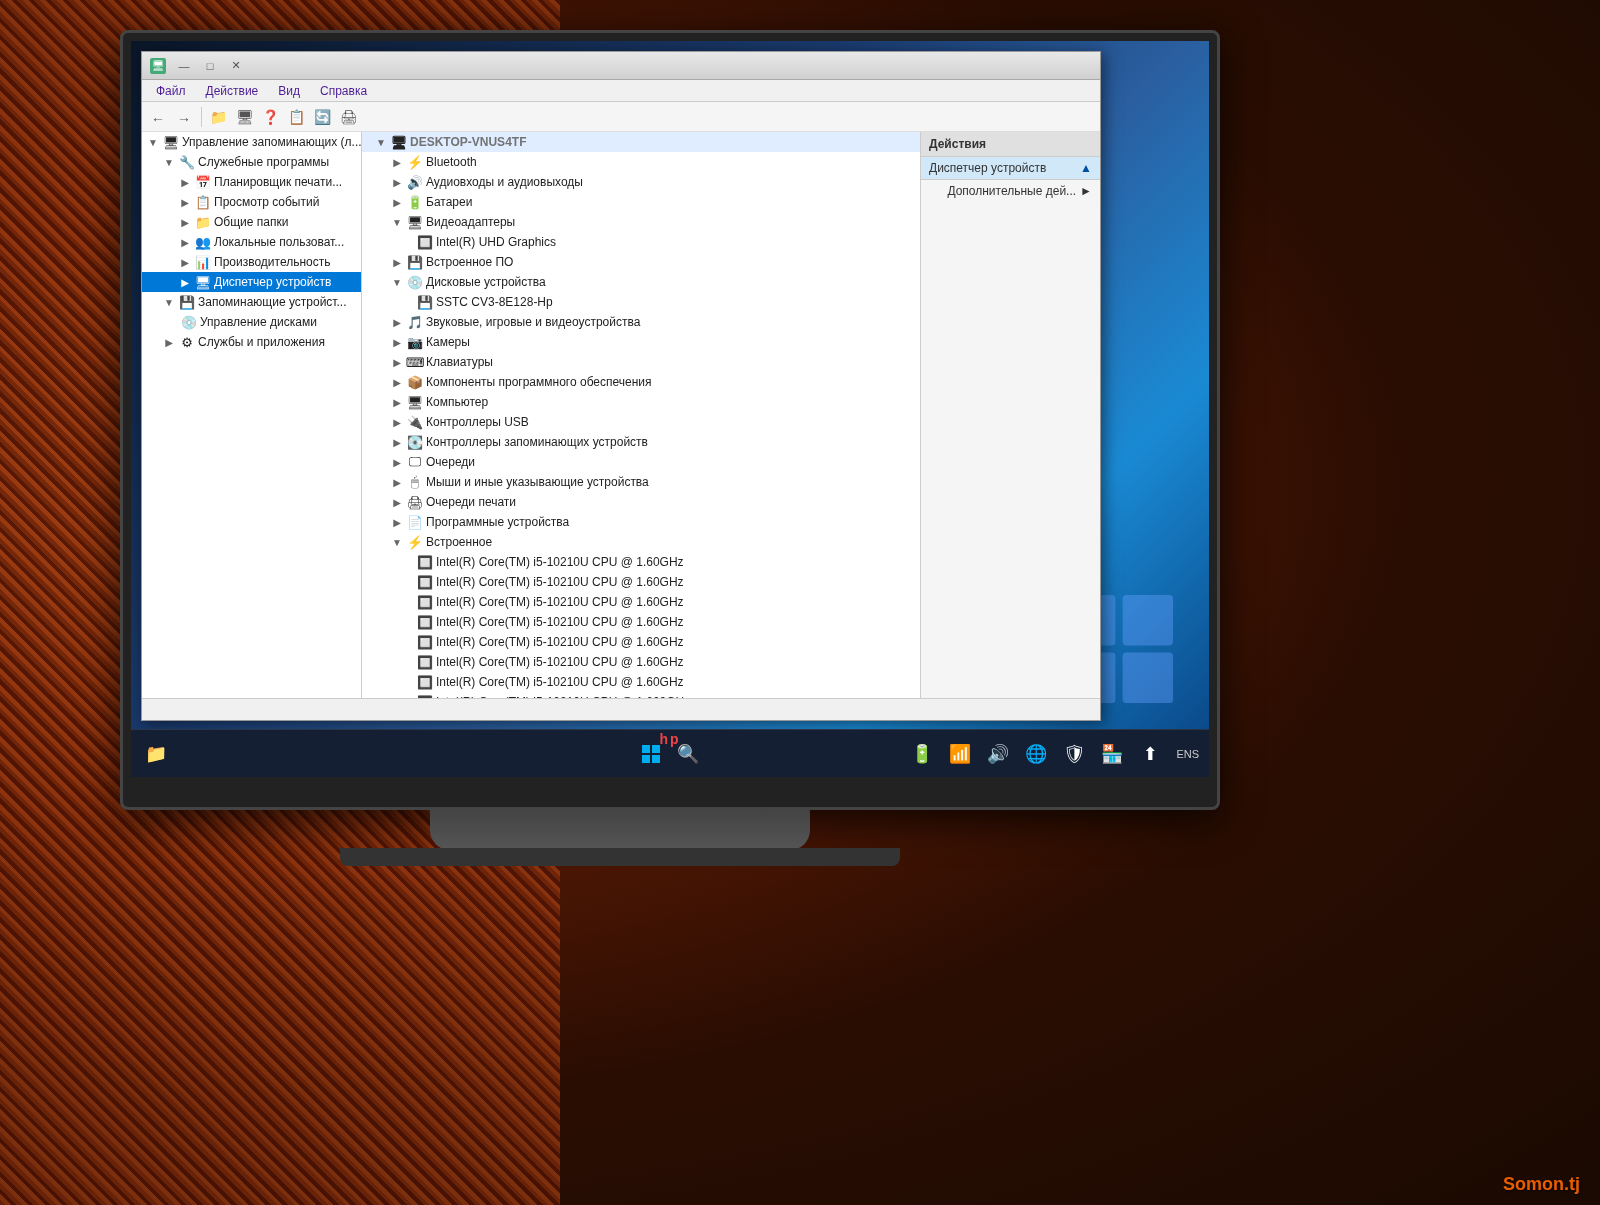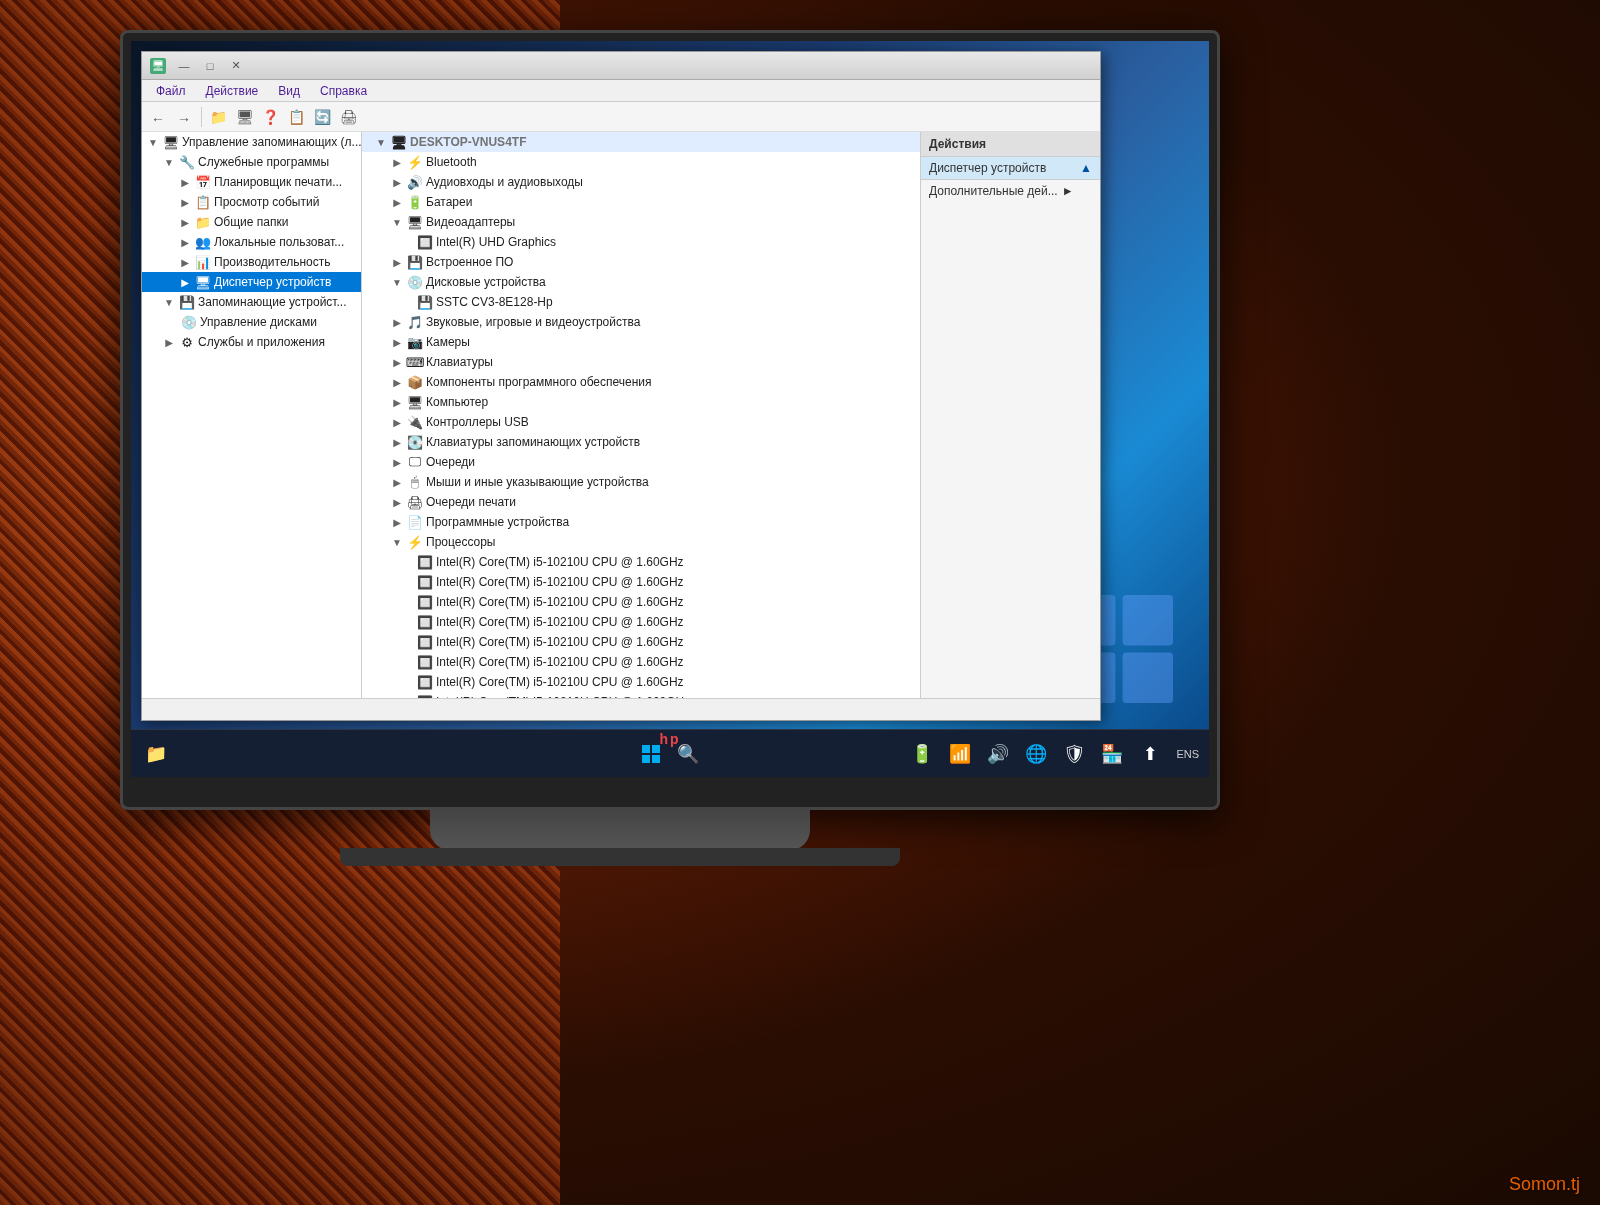"Дополнительные дей..." .action-item-secondary { justify-content: none -> flex-end }
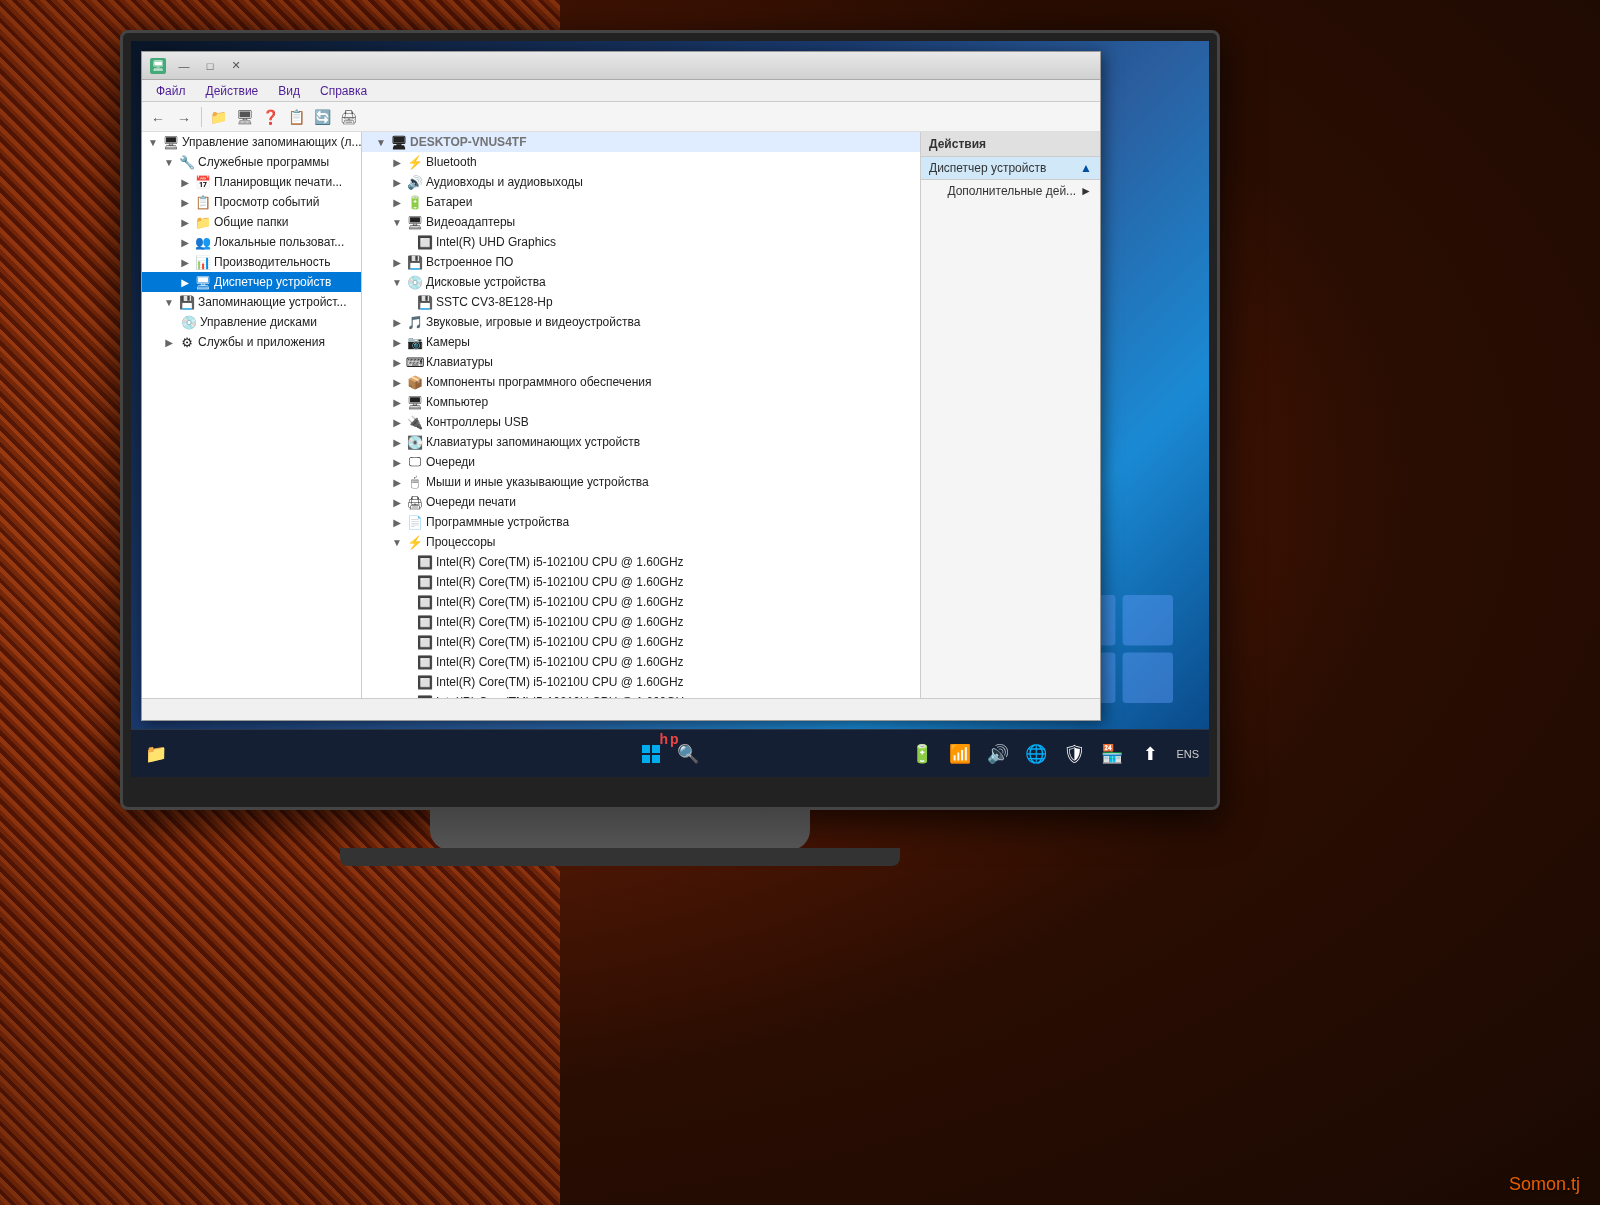"Клавиатуры запоминающих устройств" span { text: Клавиатуры -> Контроллеры }
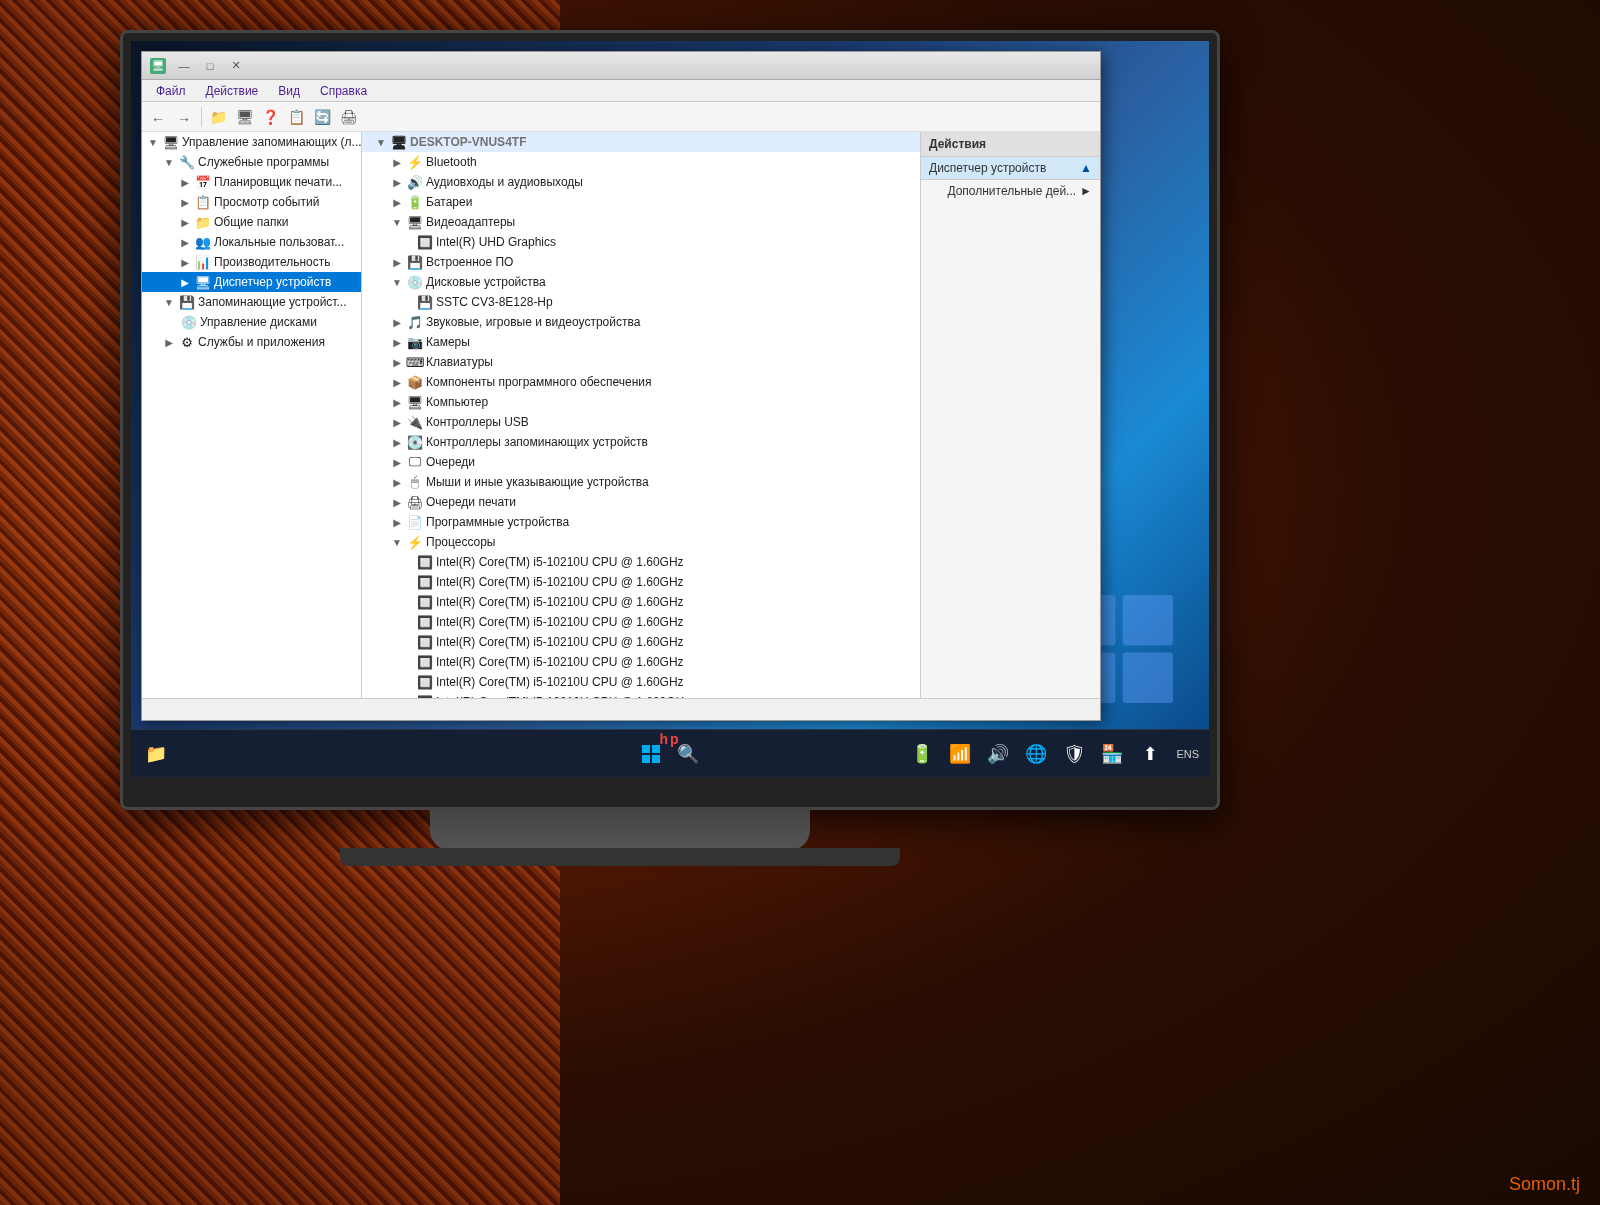"Процессоры" span { text: Процессоры -> Встроенное }
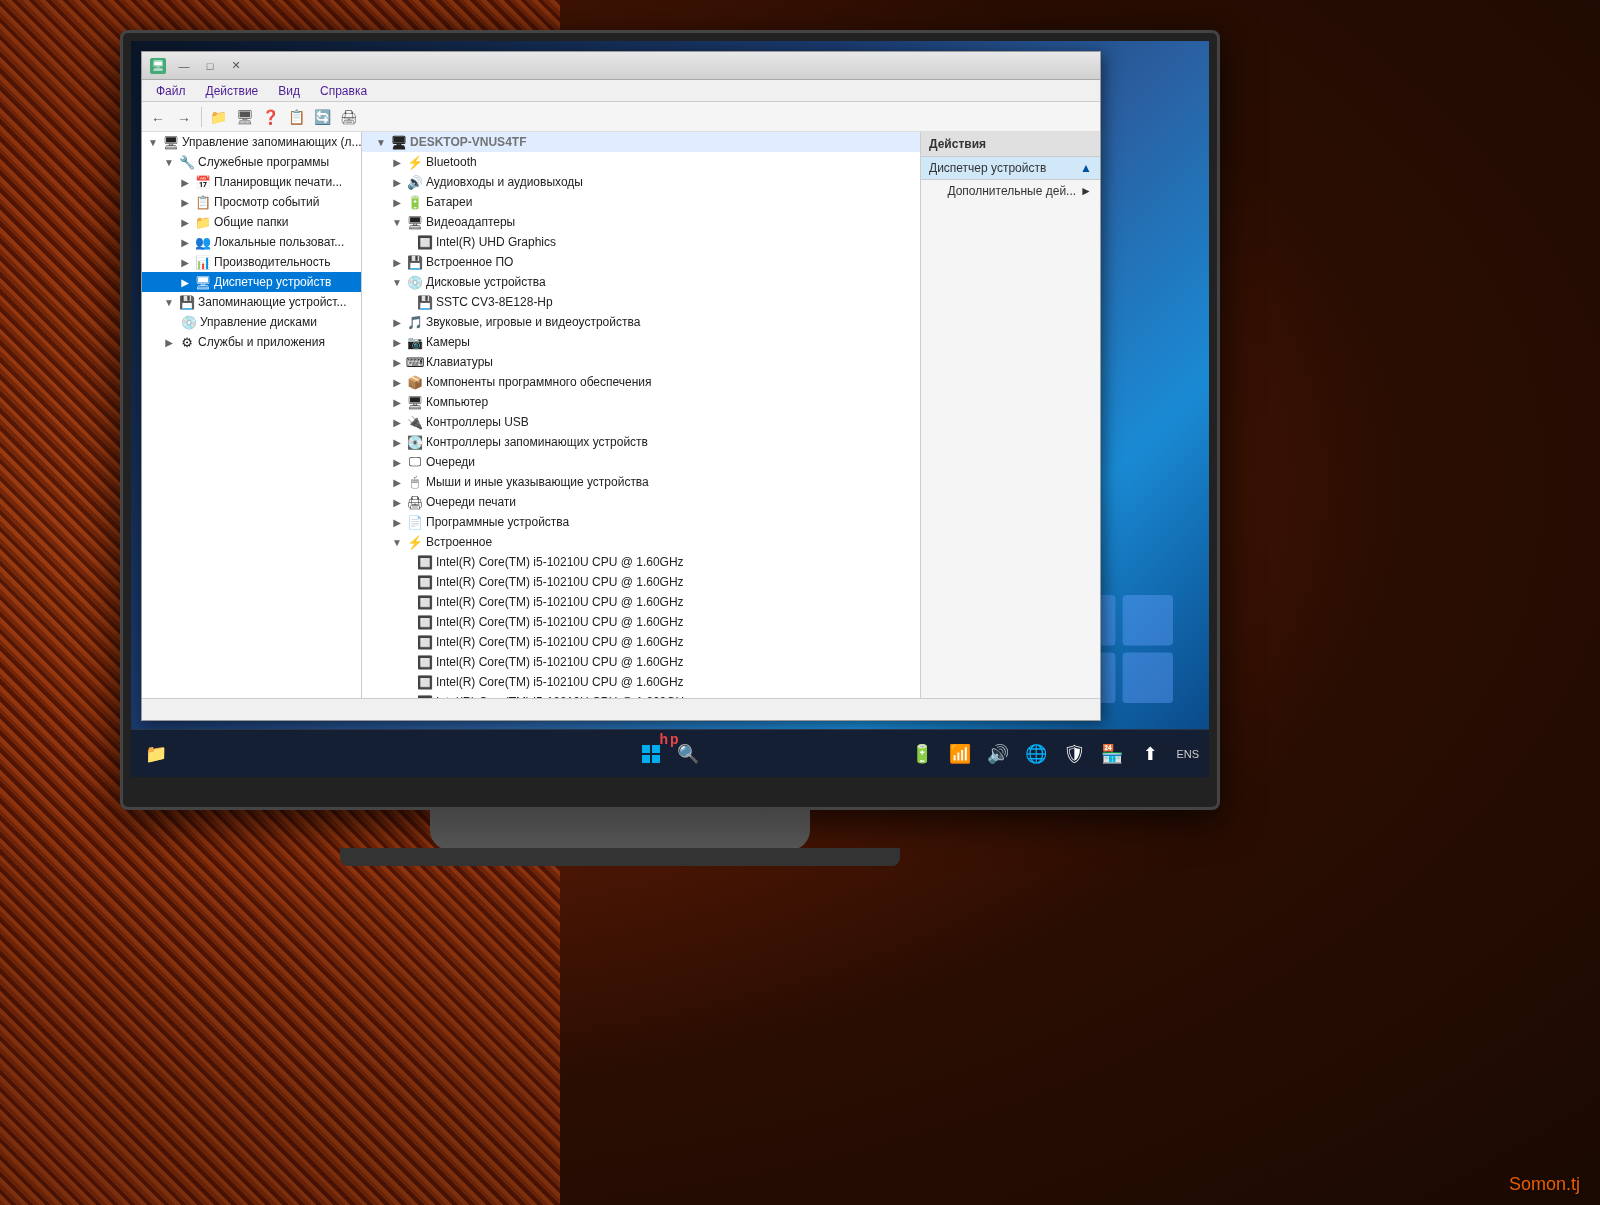"Somon.tj" .watermark { font-weight: normal -> bold }
